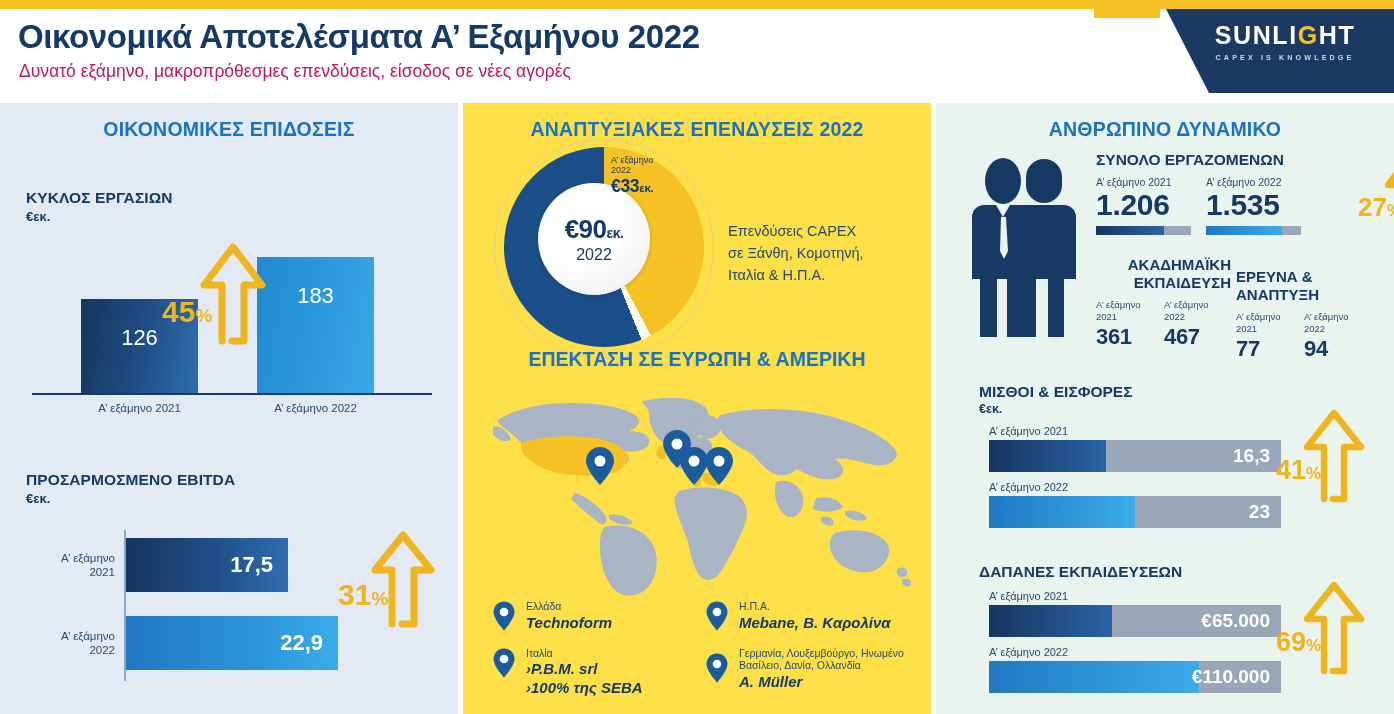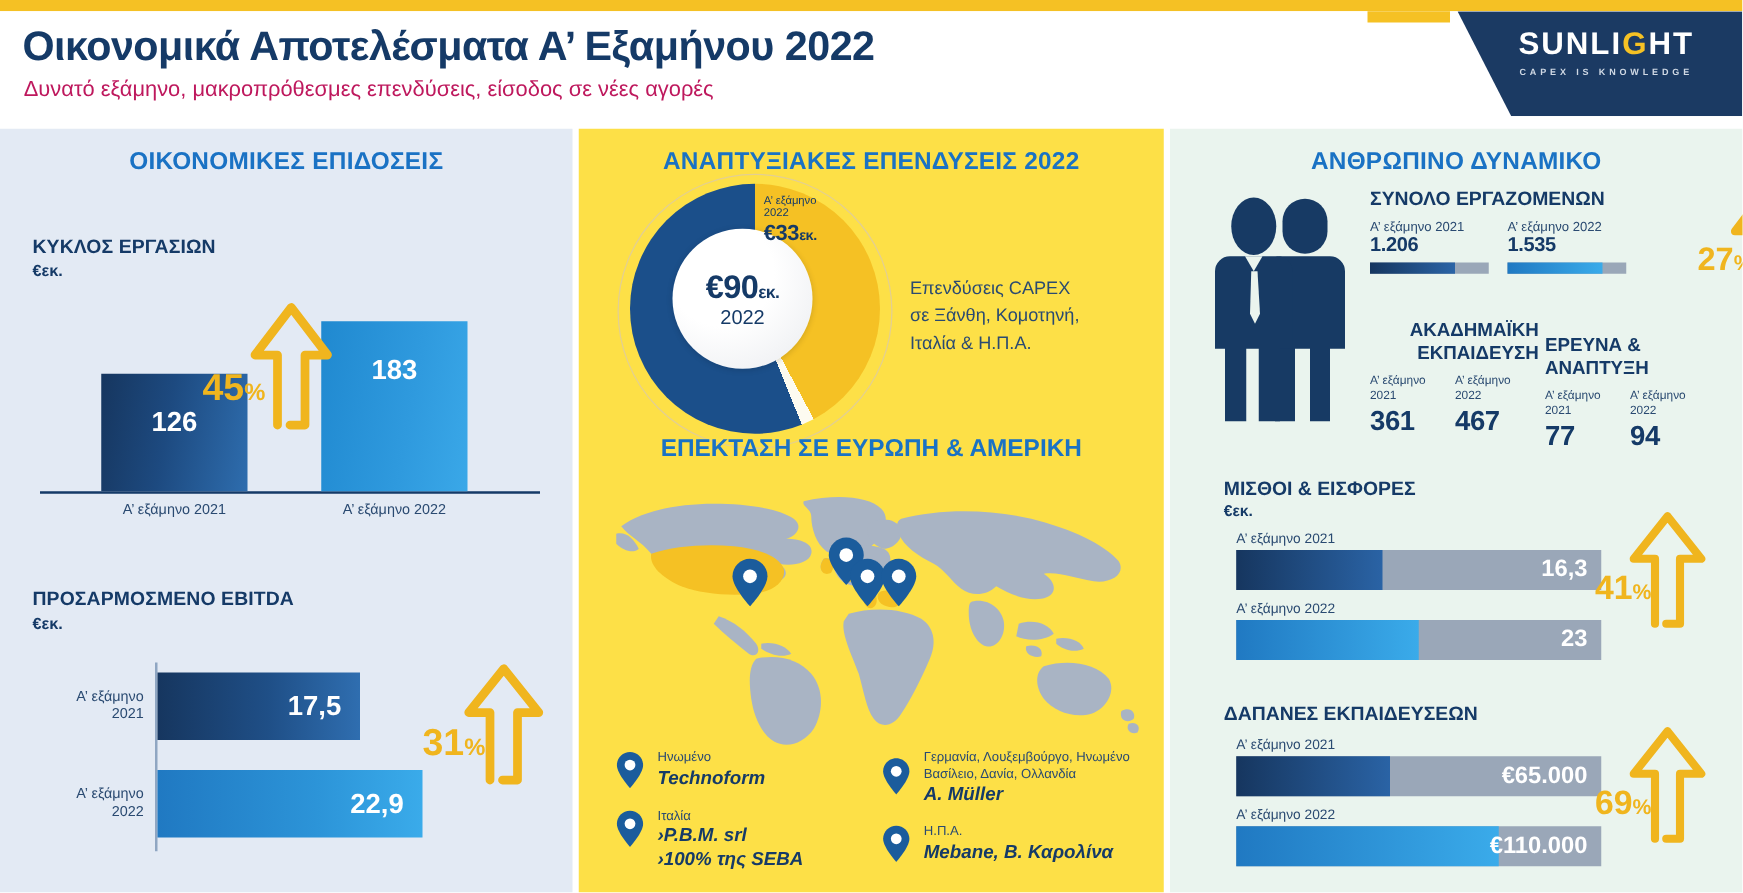"1.206" .hr-col .num { font-size: 16px -> 30px }
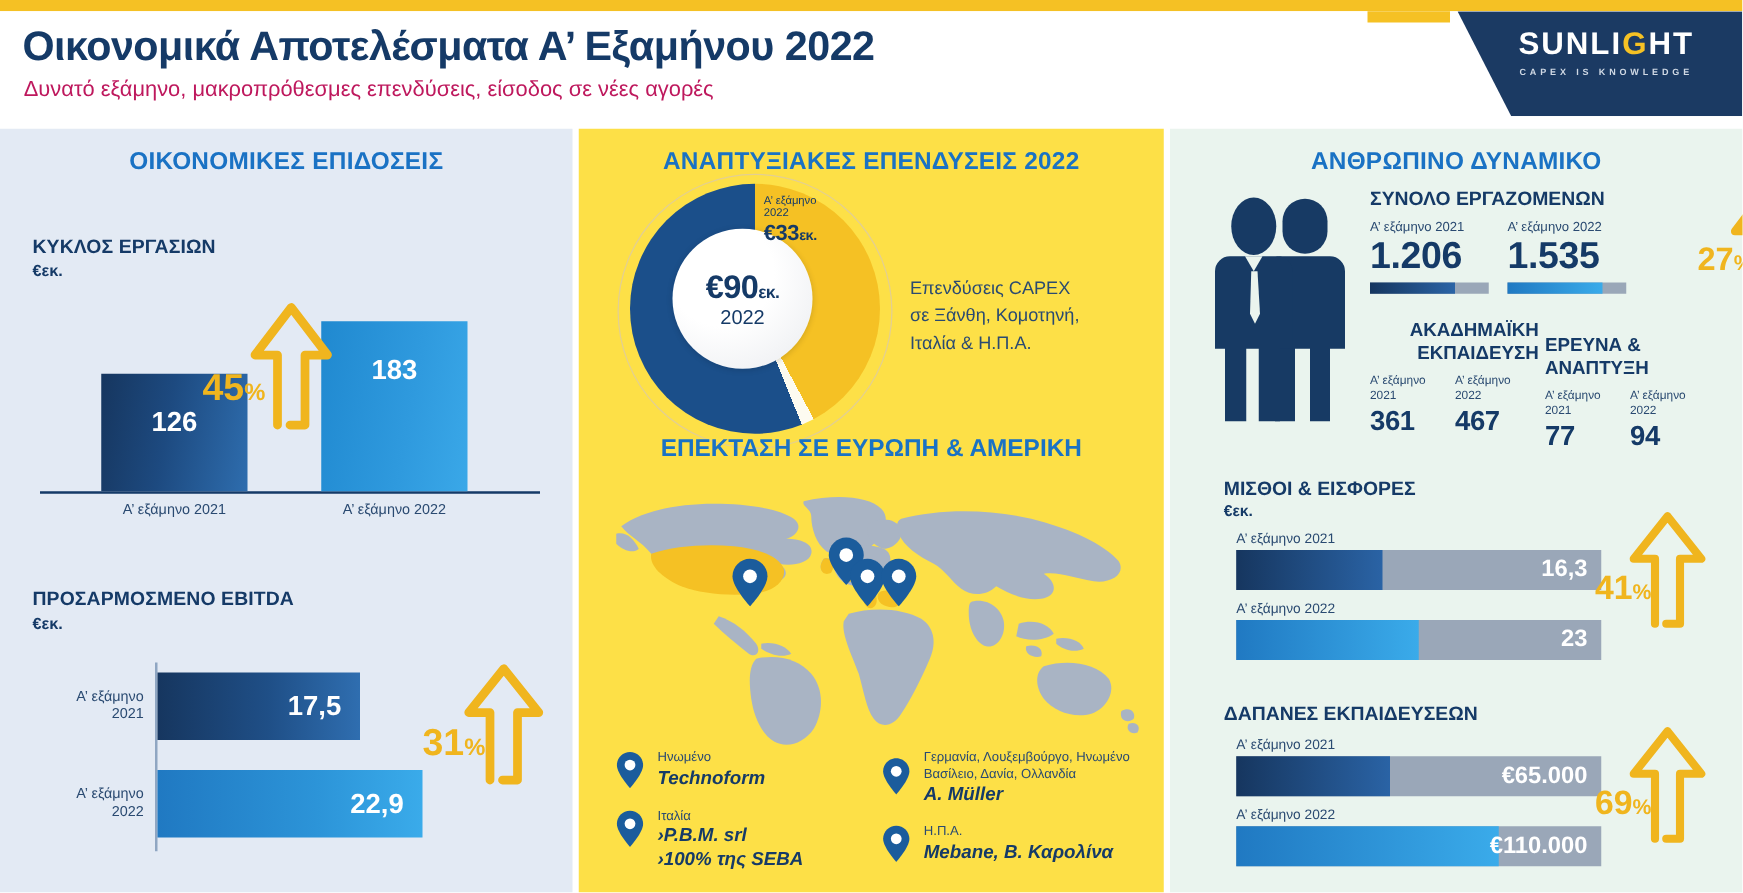"183" .tv-bar .val { font-weight: bold -> normal }
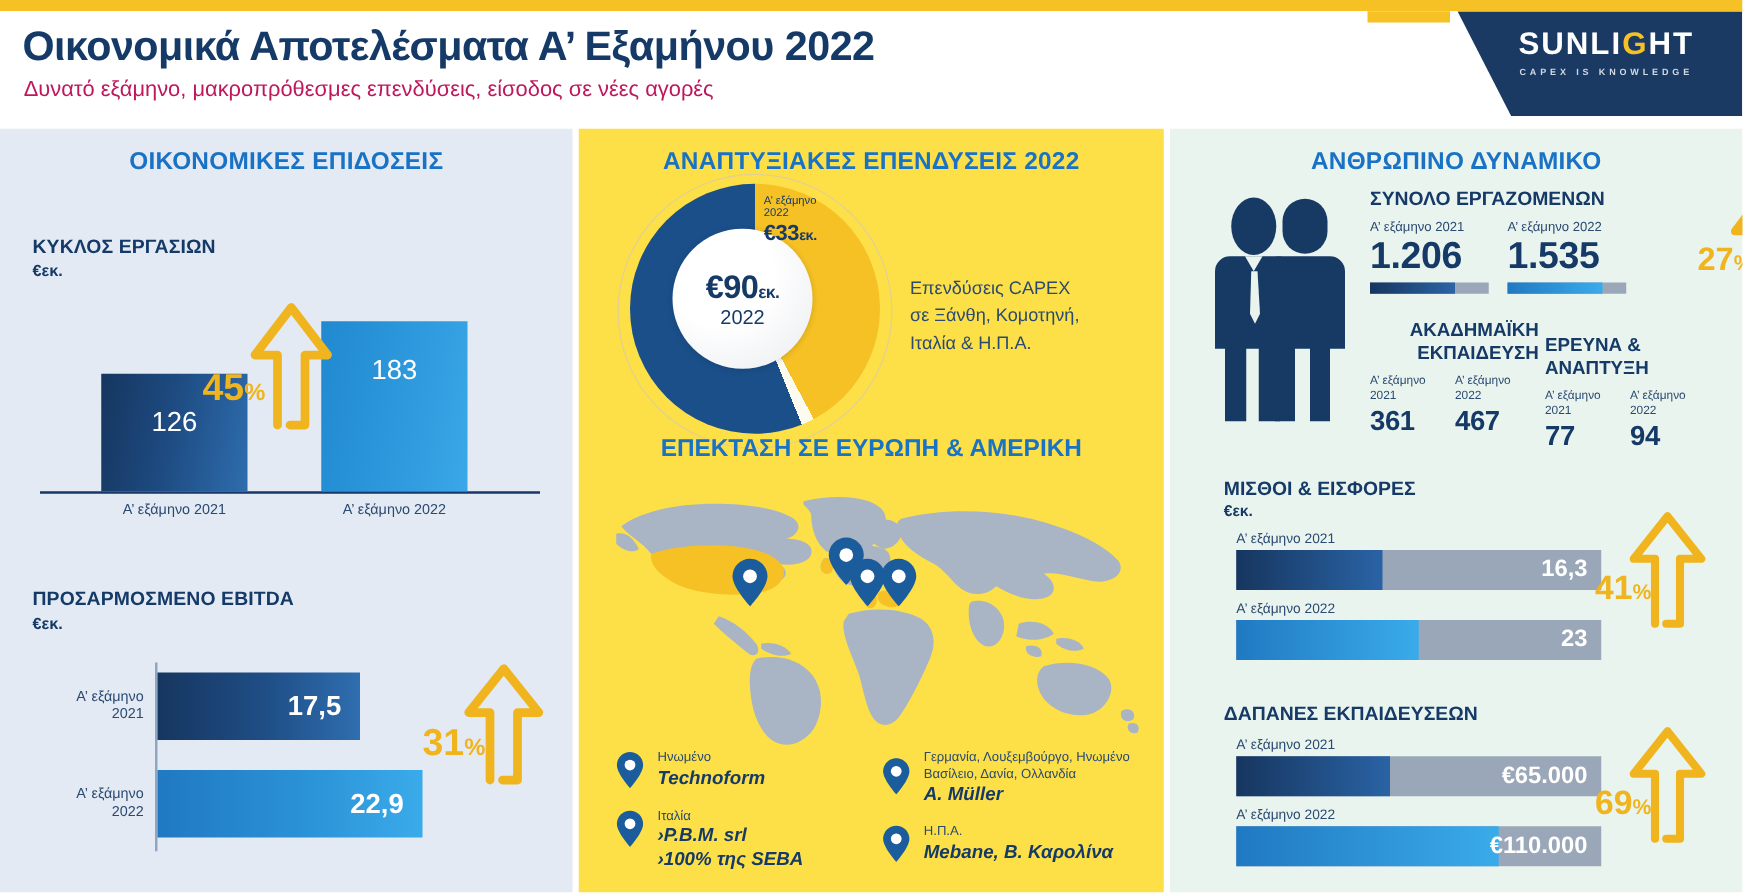"Ηνωμένο" div.loc-country { text: Ηνωμένο -> Ελλάδα }
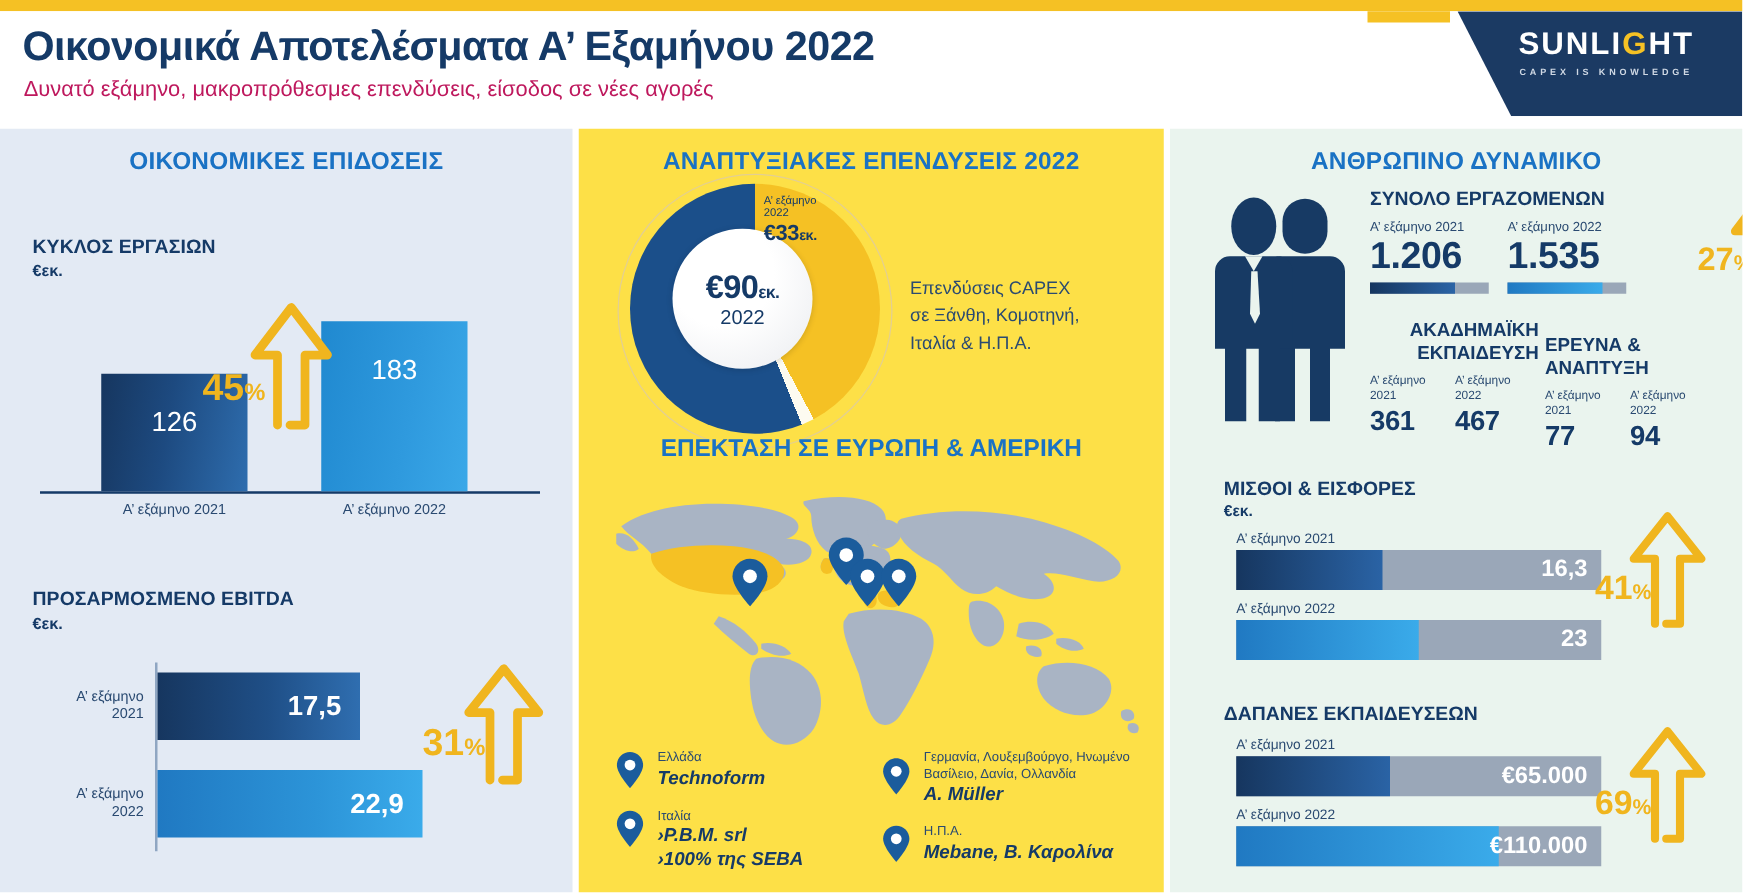"Γερμανία, Λουξεμβούργο, Ηνωμένο" div.loc-item { order: before "Η.Π.Α." -> after "Η.Π.Α." }
